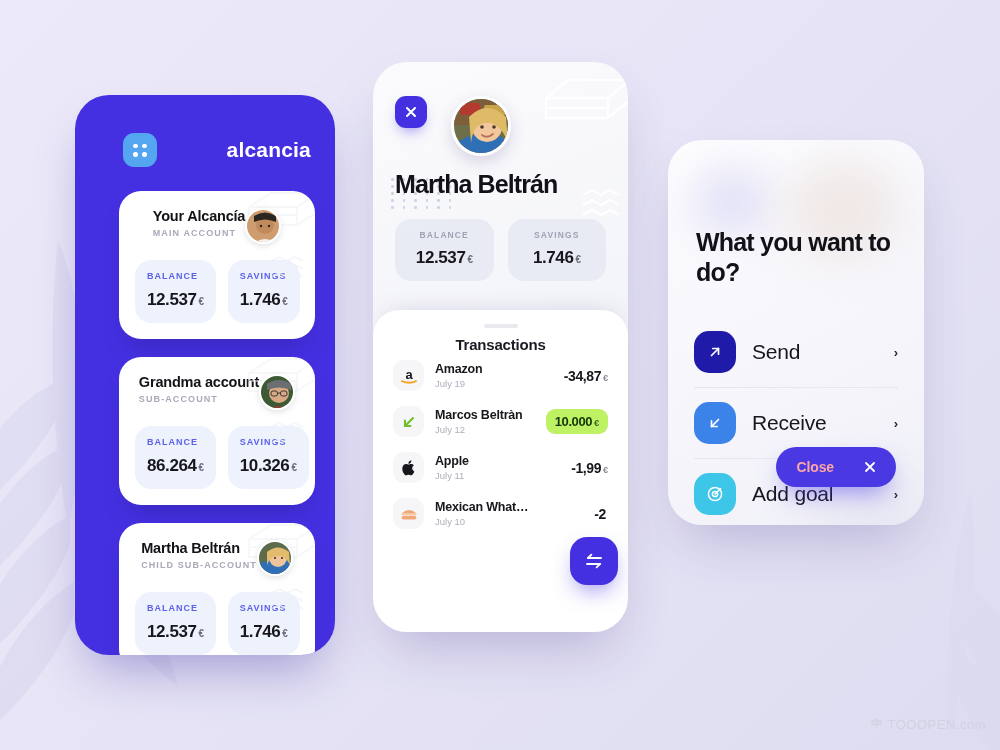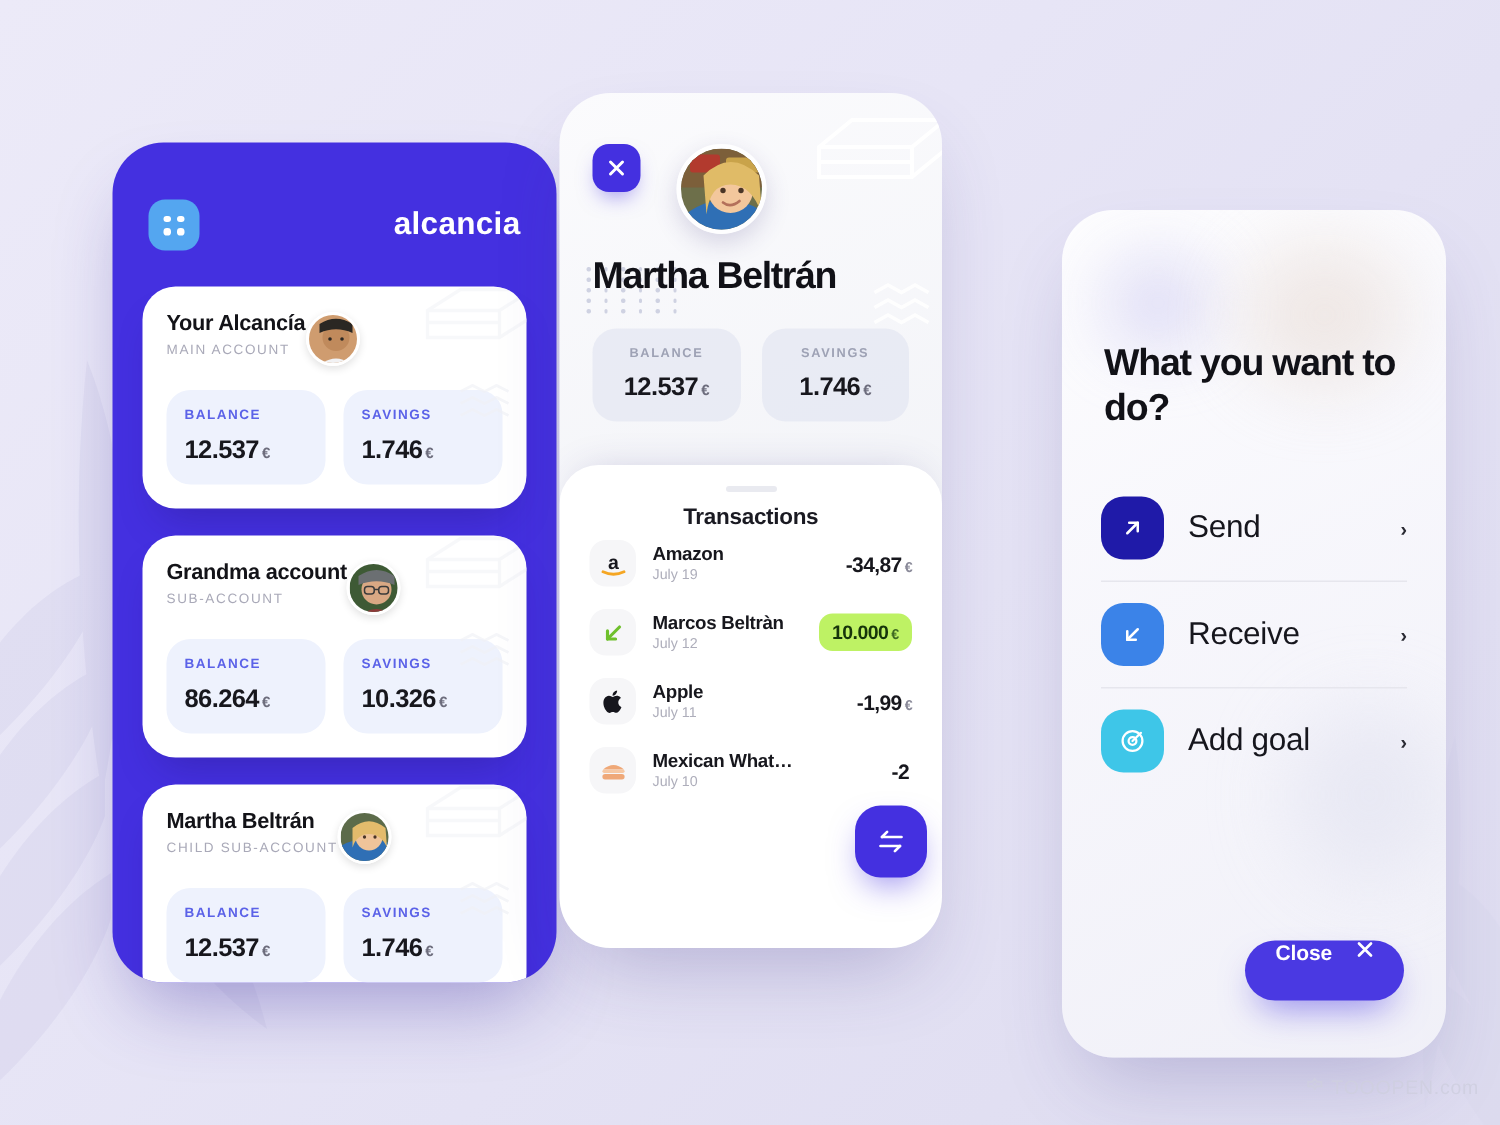"alcancia" #phone1 { padding-left: none -> 24px; width: 296px -> 260px }
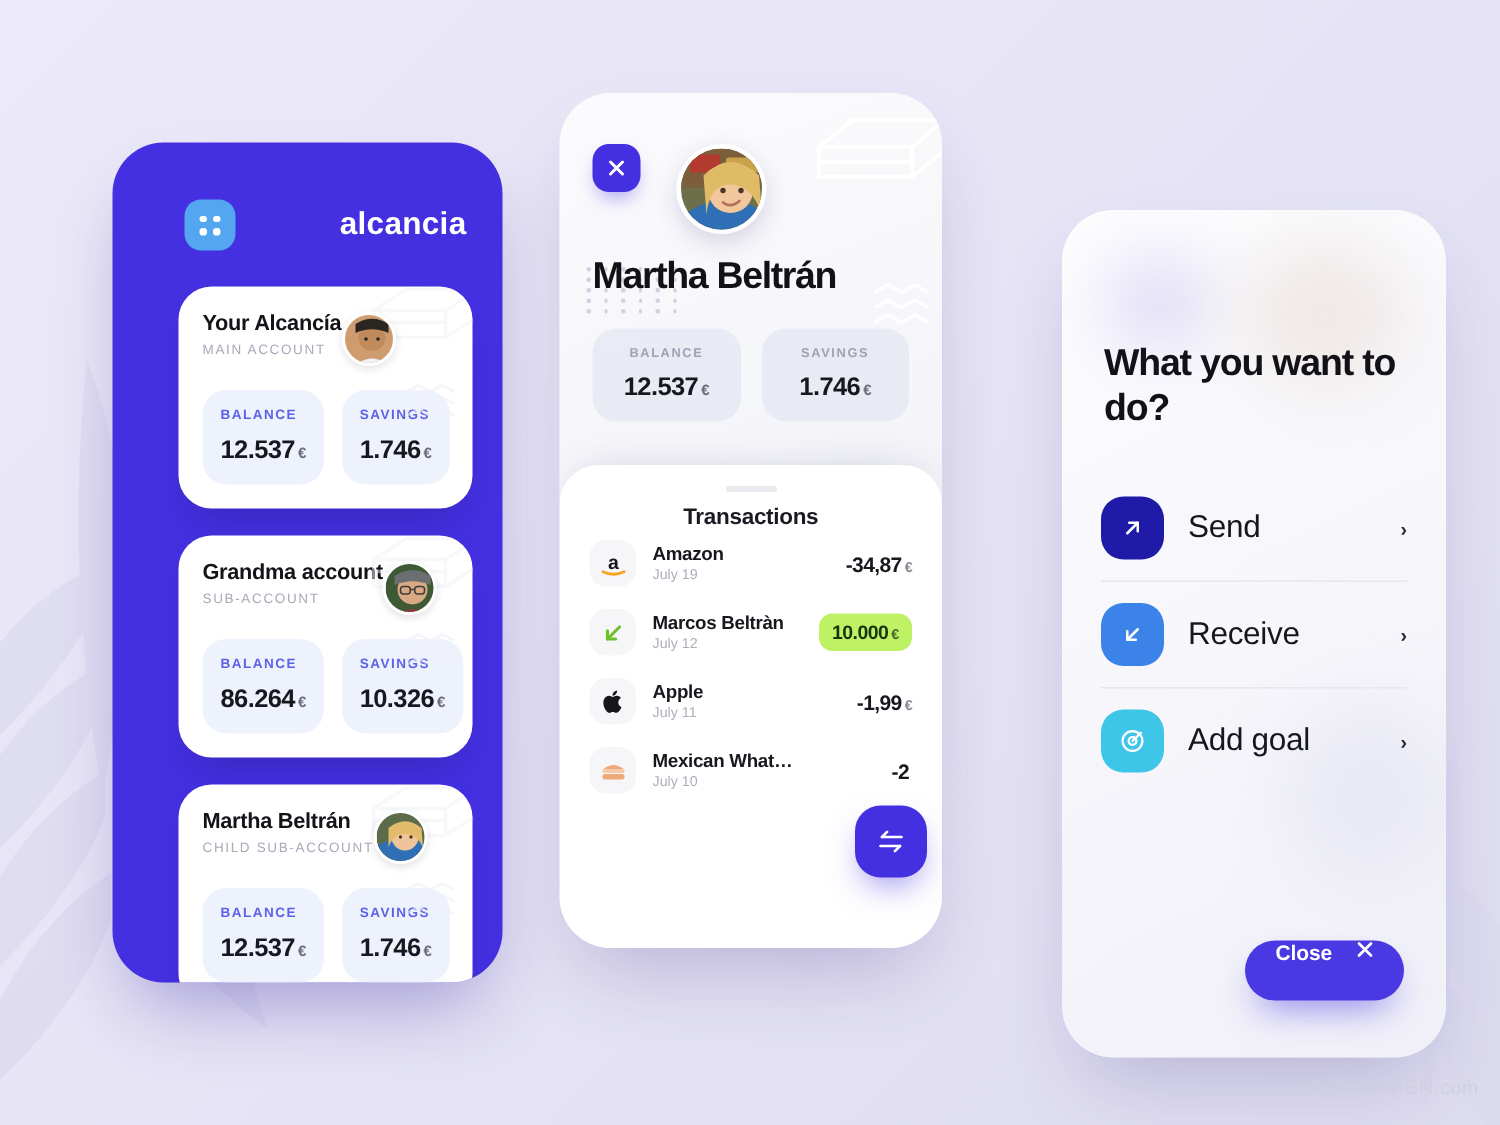"Your Alcancía" .acct-head { justify-content: flex-start -> center }
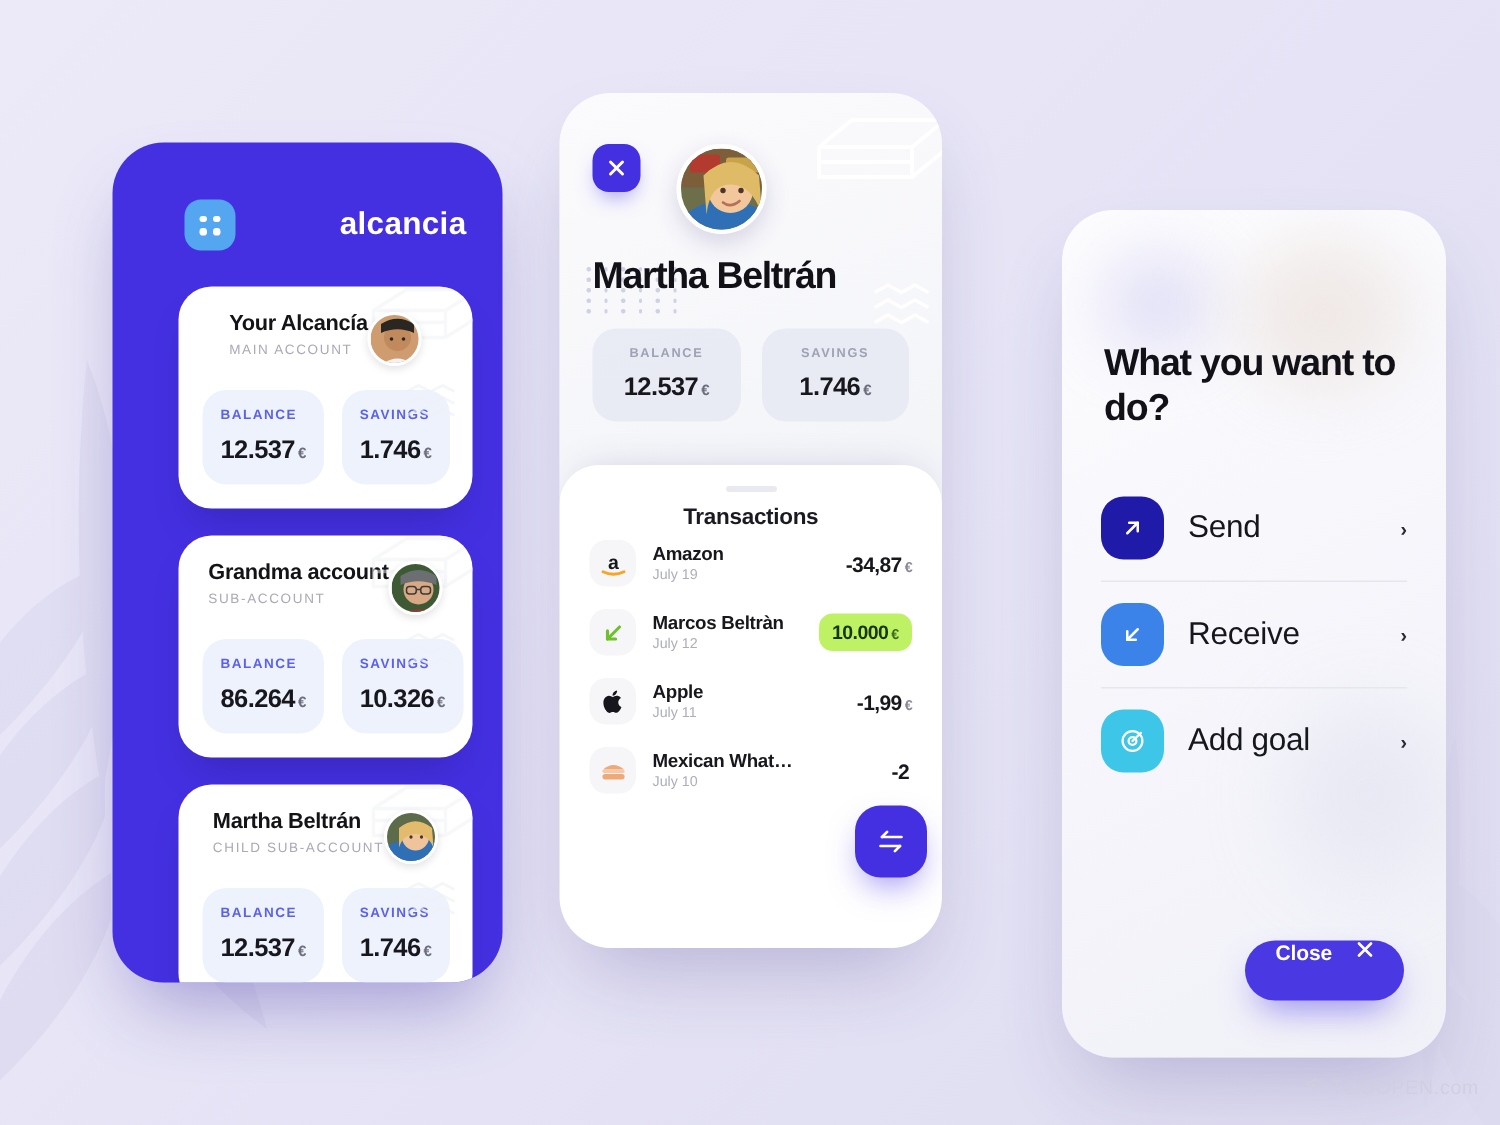"MAIN ACCOUNT" .acct-sub { font-weight: 400 -> 700 }
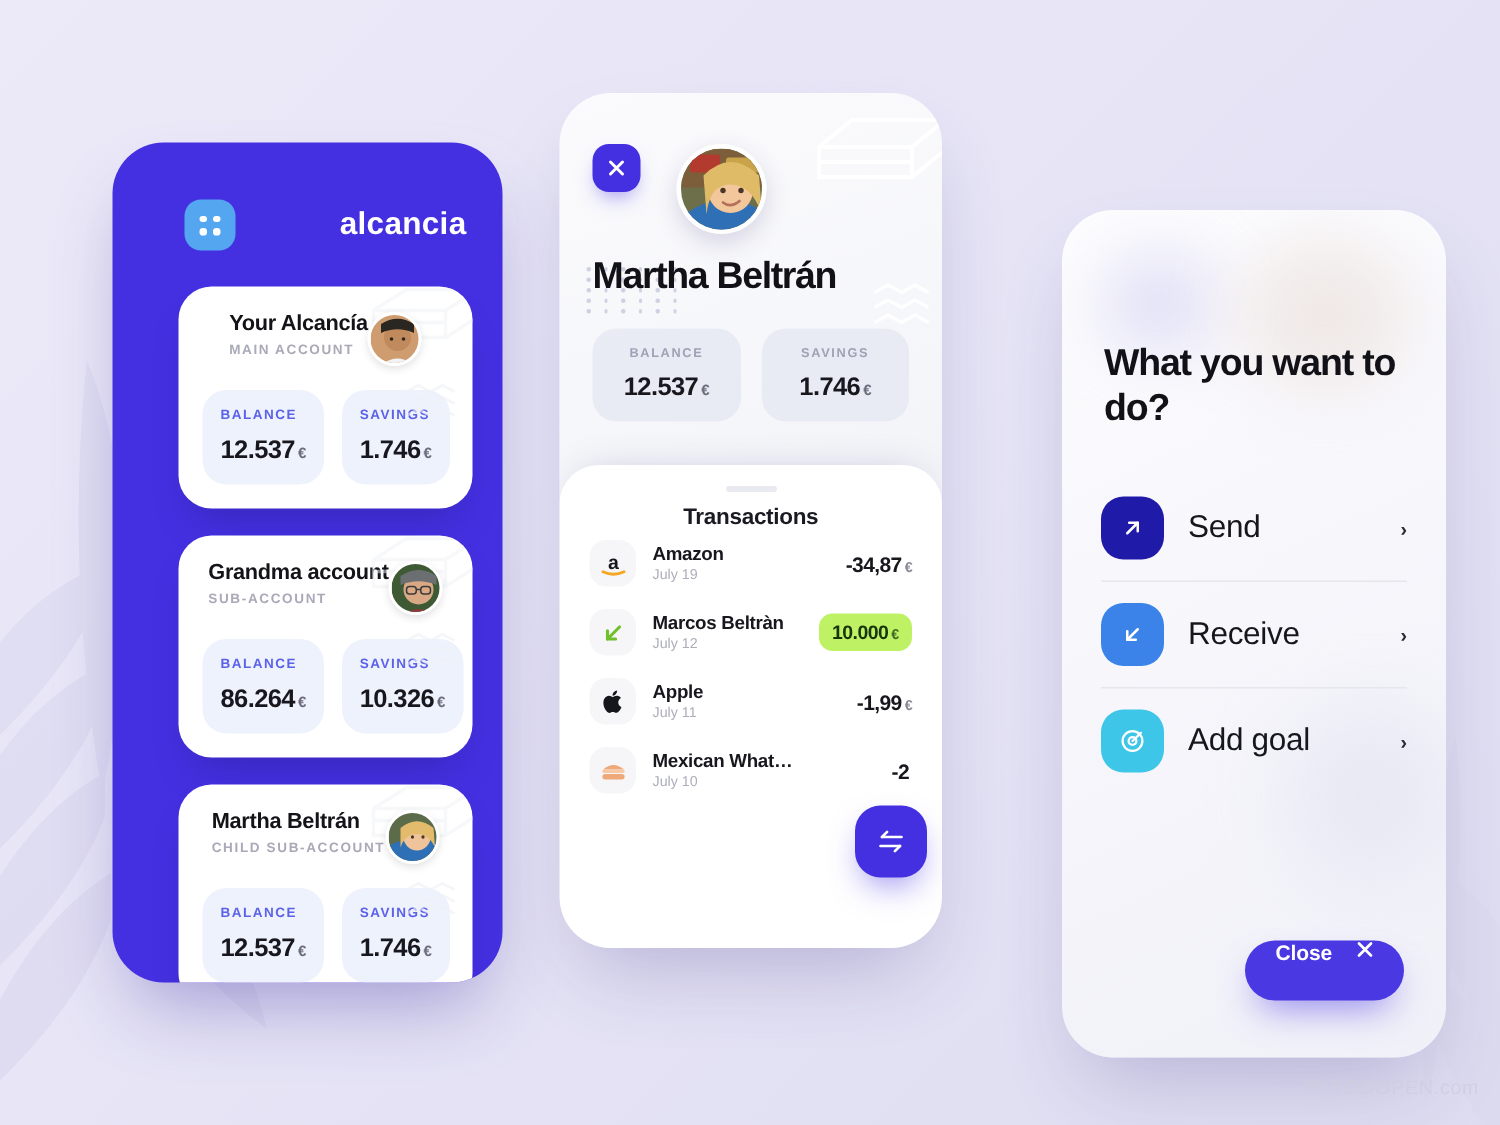"What you want to do?" #phone3 { height: 565px -> 385px; left: 708px -> 668px }
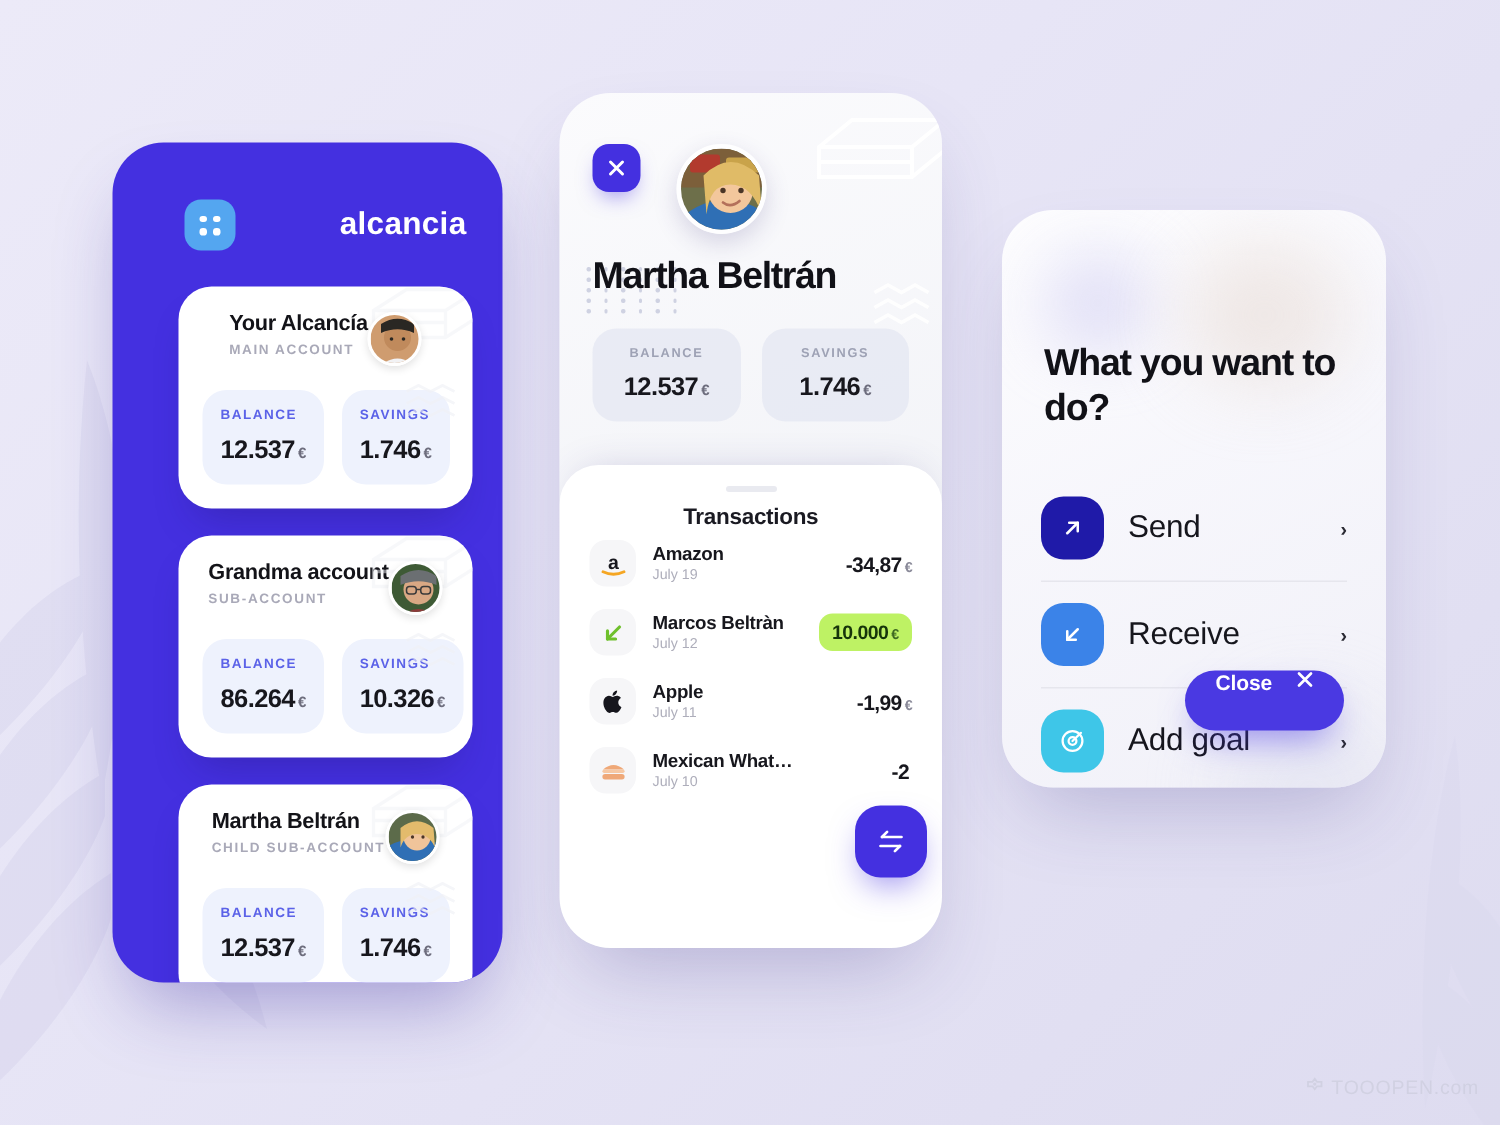"Close" .close-btn { align-items: flex-start -> center; color: #ffffff -> #fca5a5; gap: 16px -> 30px }
